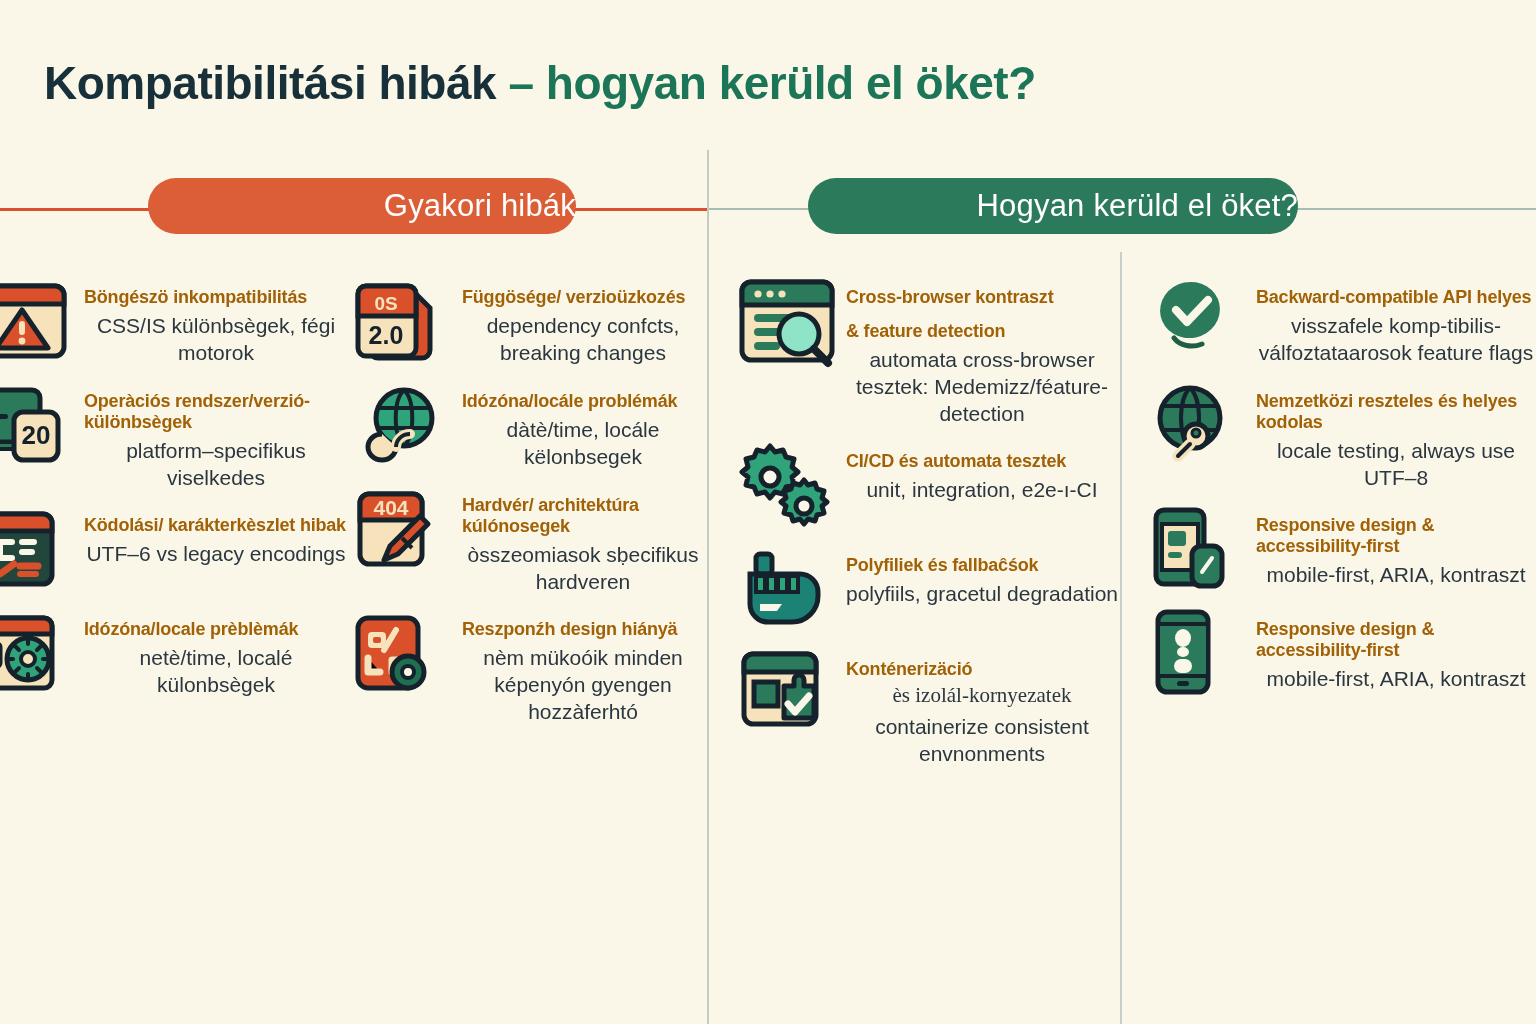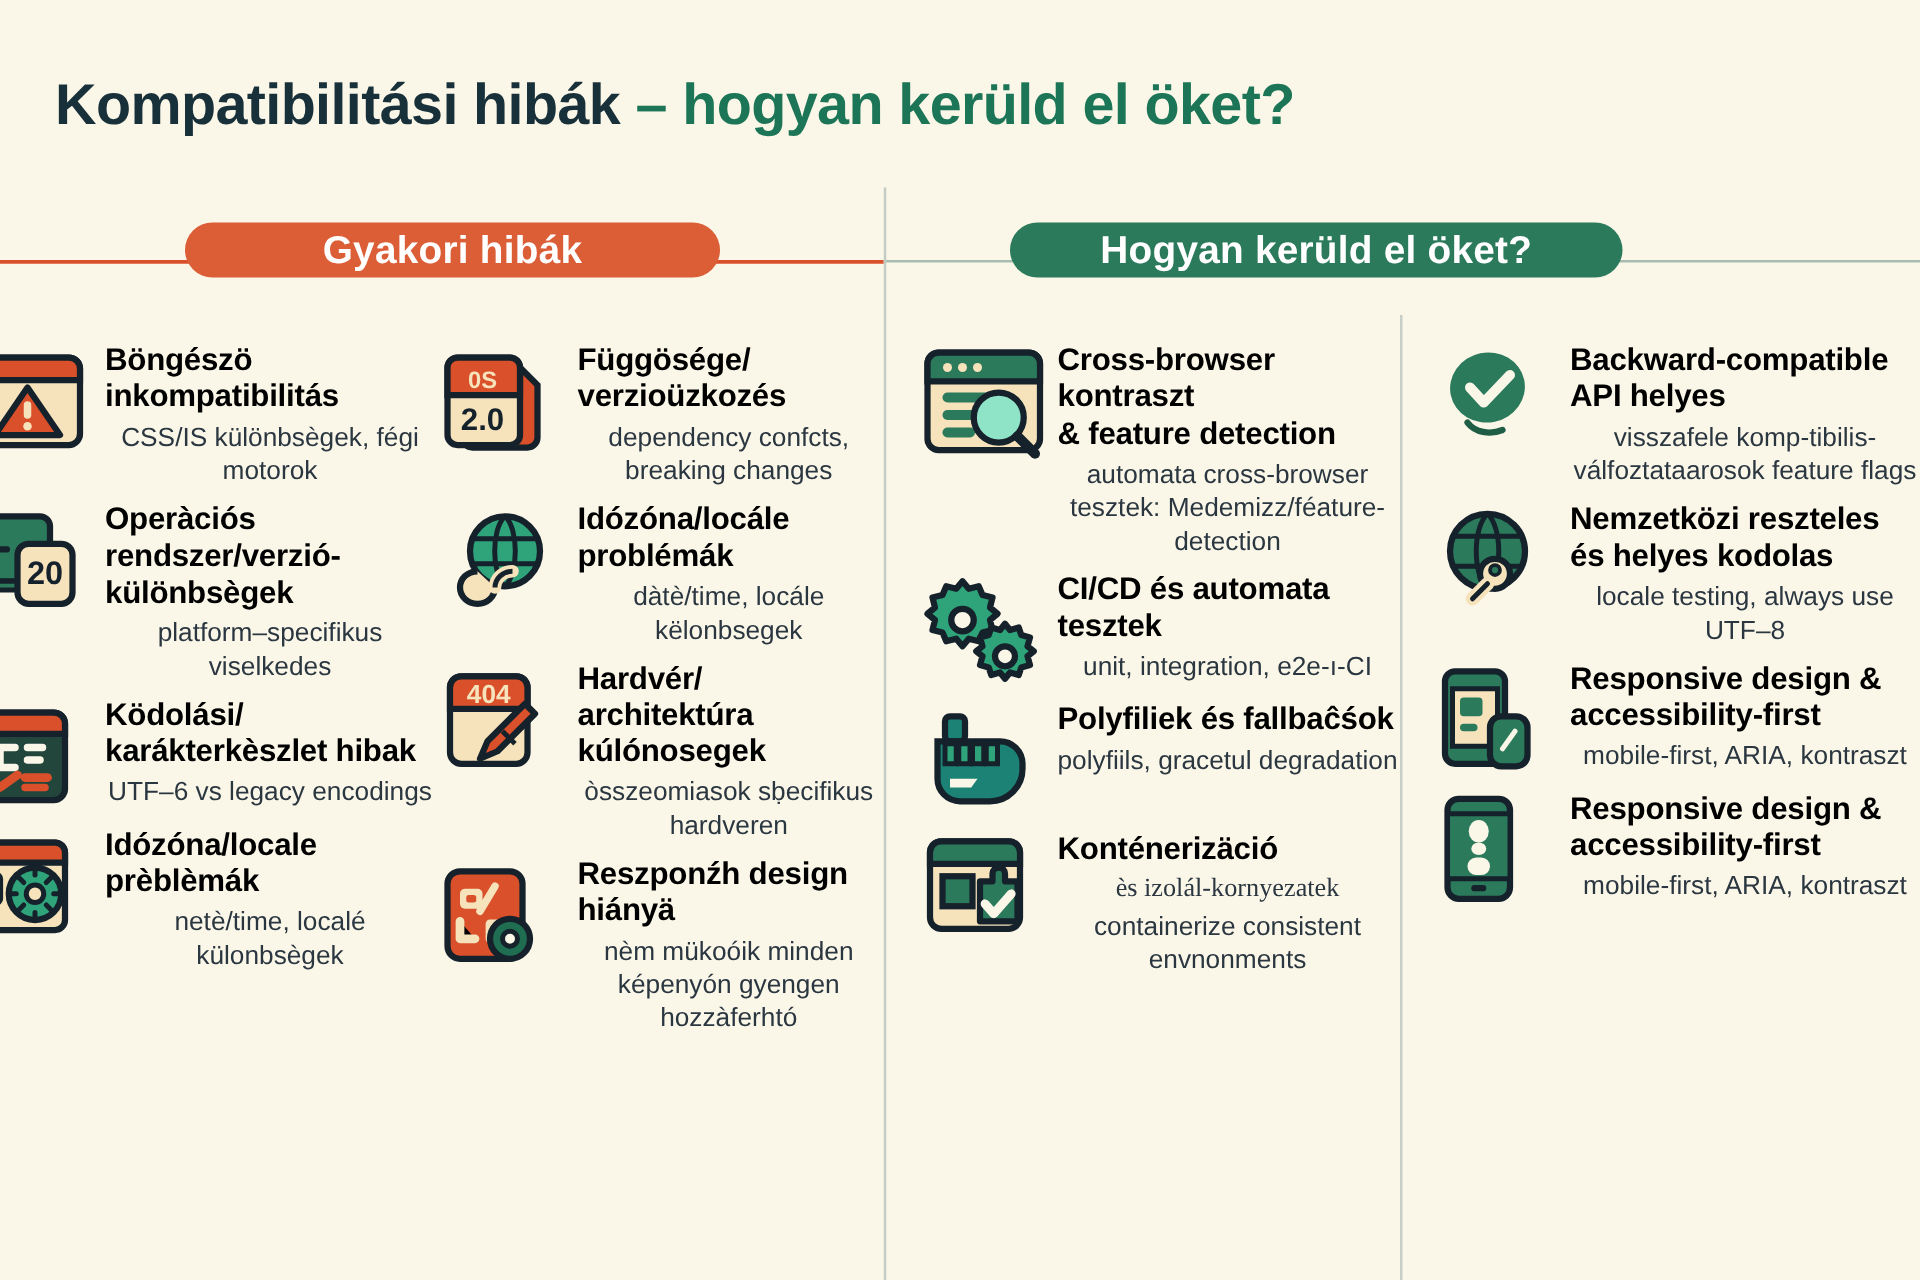"Gyakori hibák" .pill { font-weight: 700 -> 400; height: 44px -> 56px; justify-content: center -> flex-end }
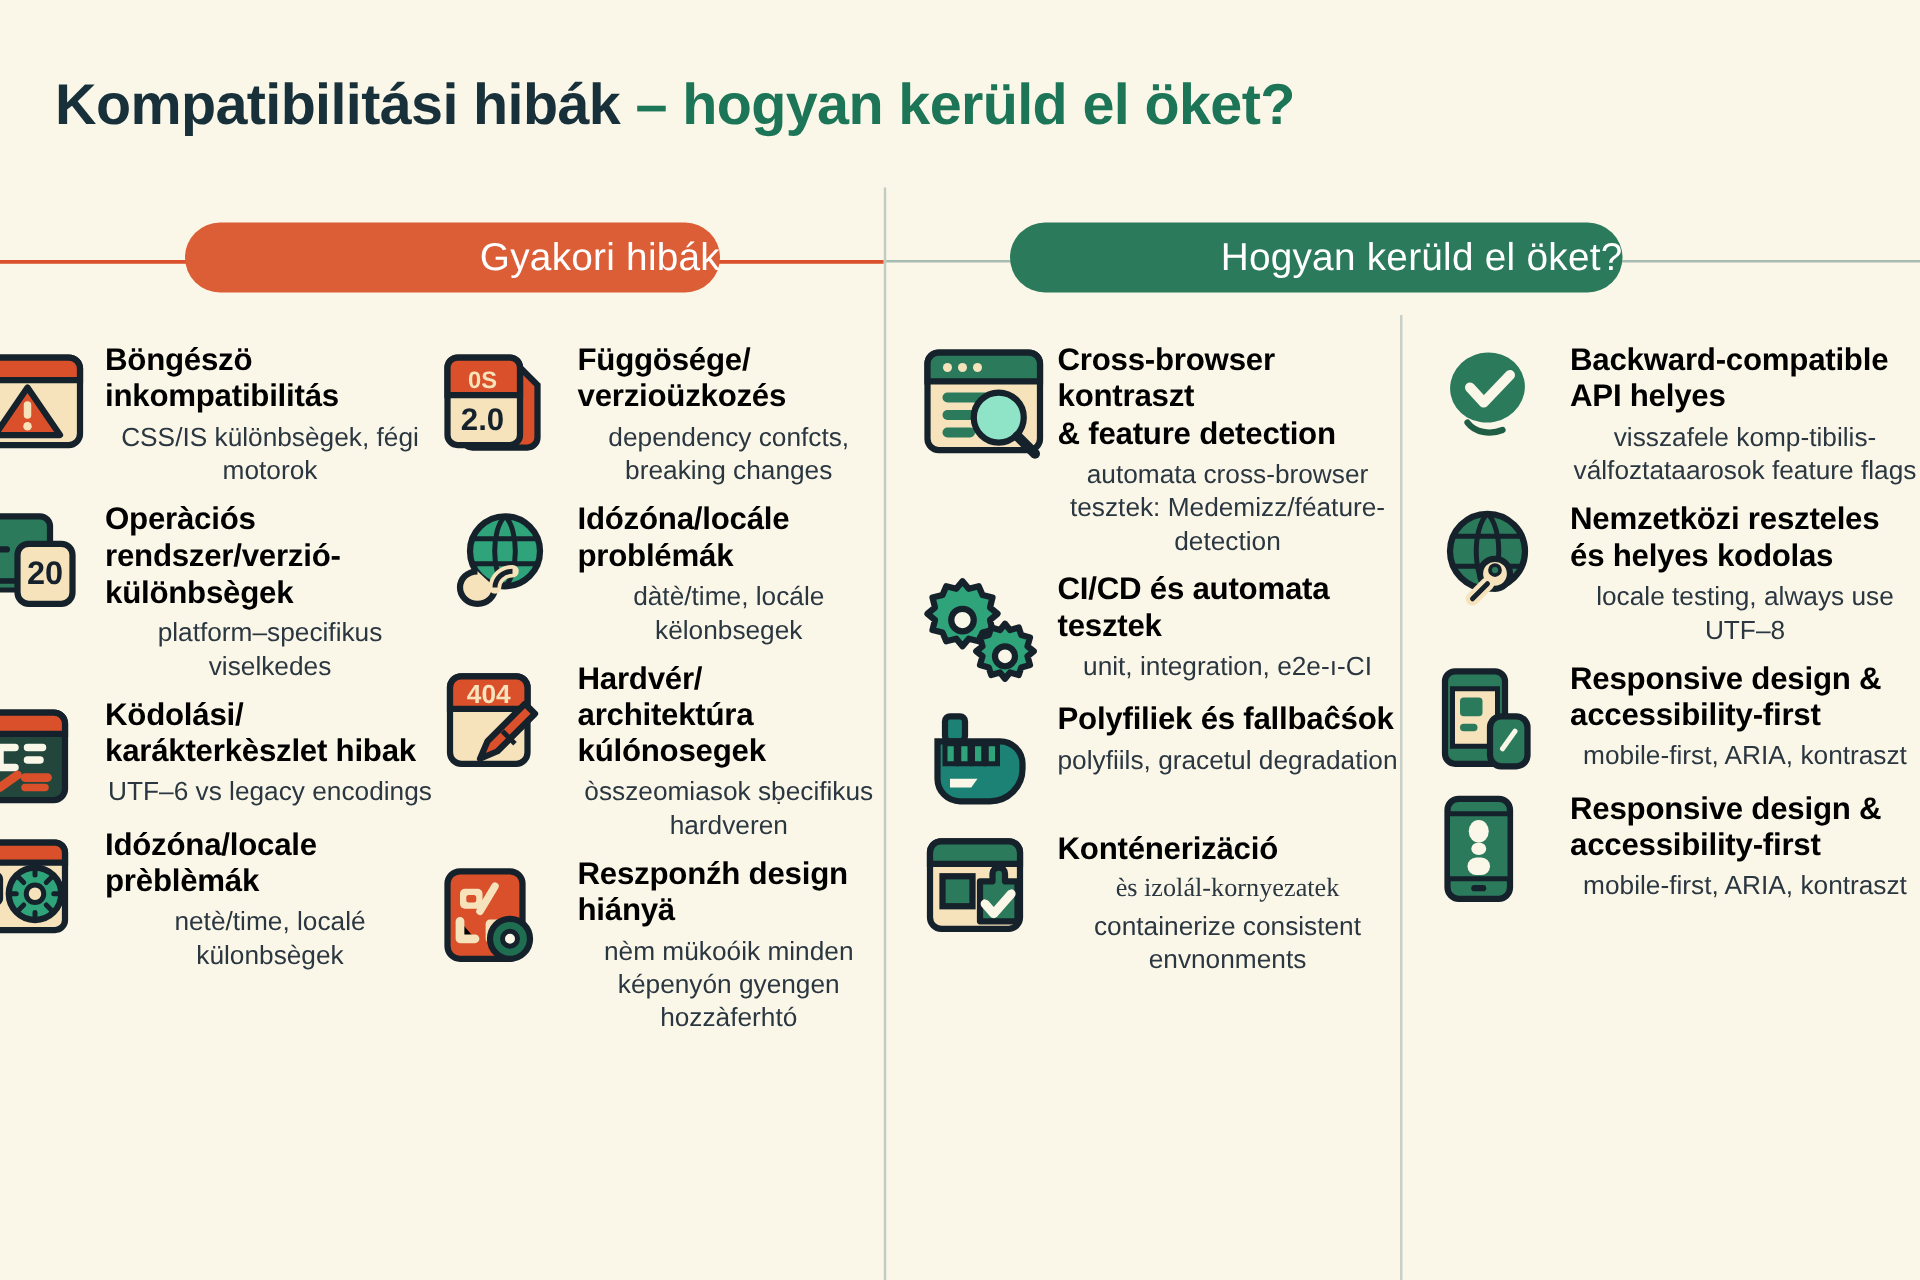"Böngészö inkompatibilitás" .item-title { color: #000000 -> #a16207; font-size: 25px -> 18px; margin-top: none -> 13px }
